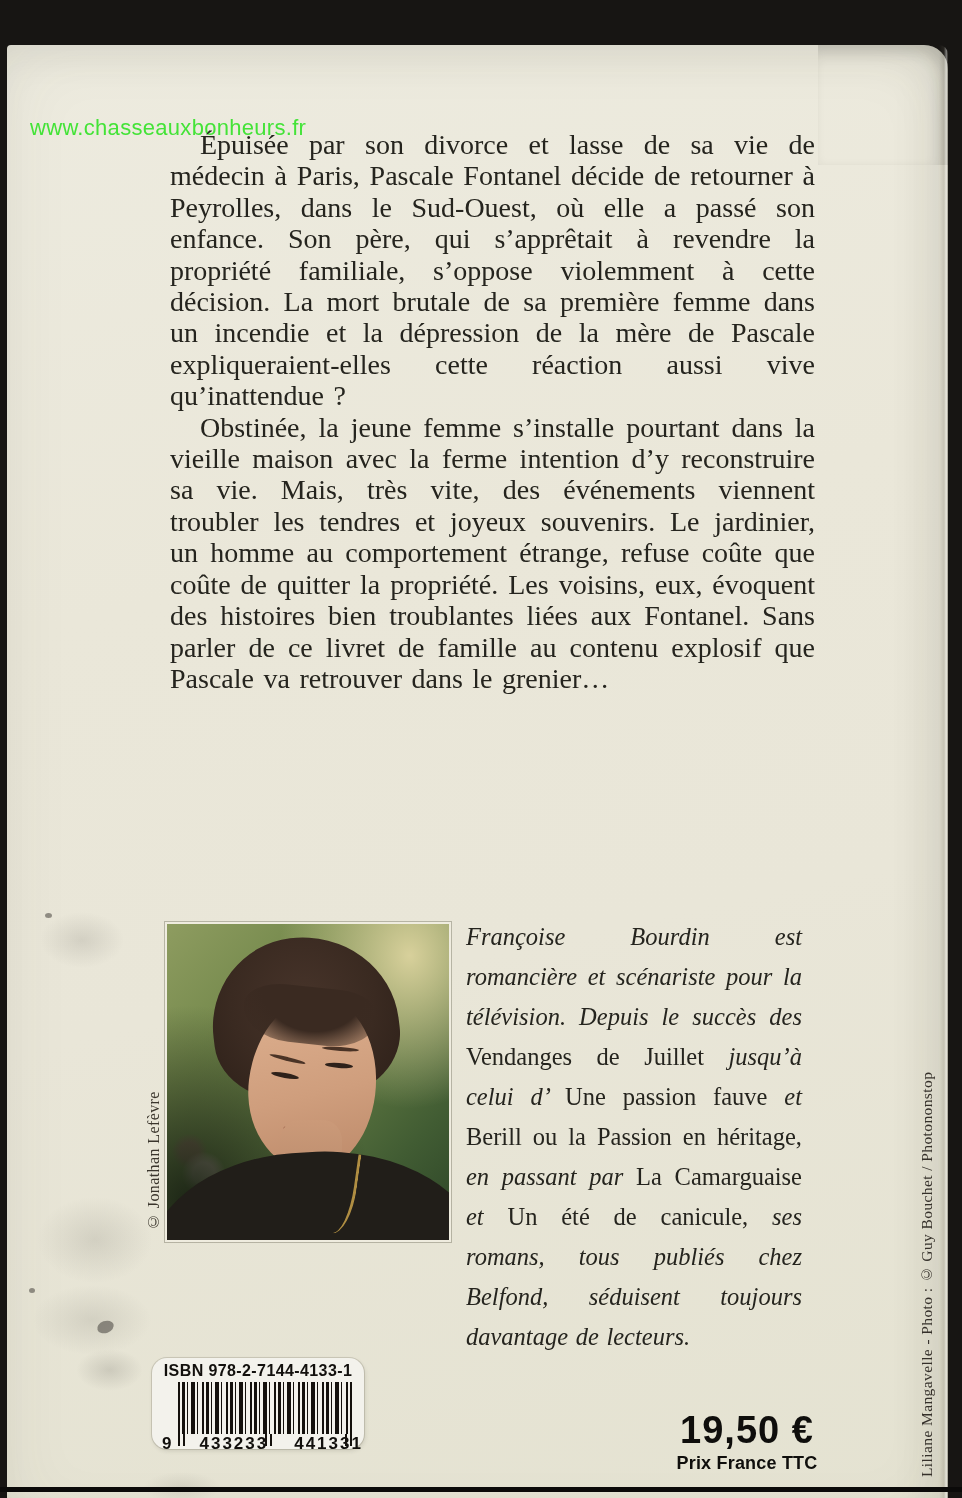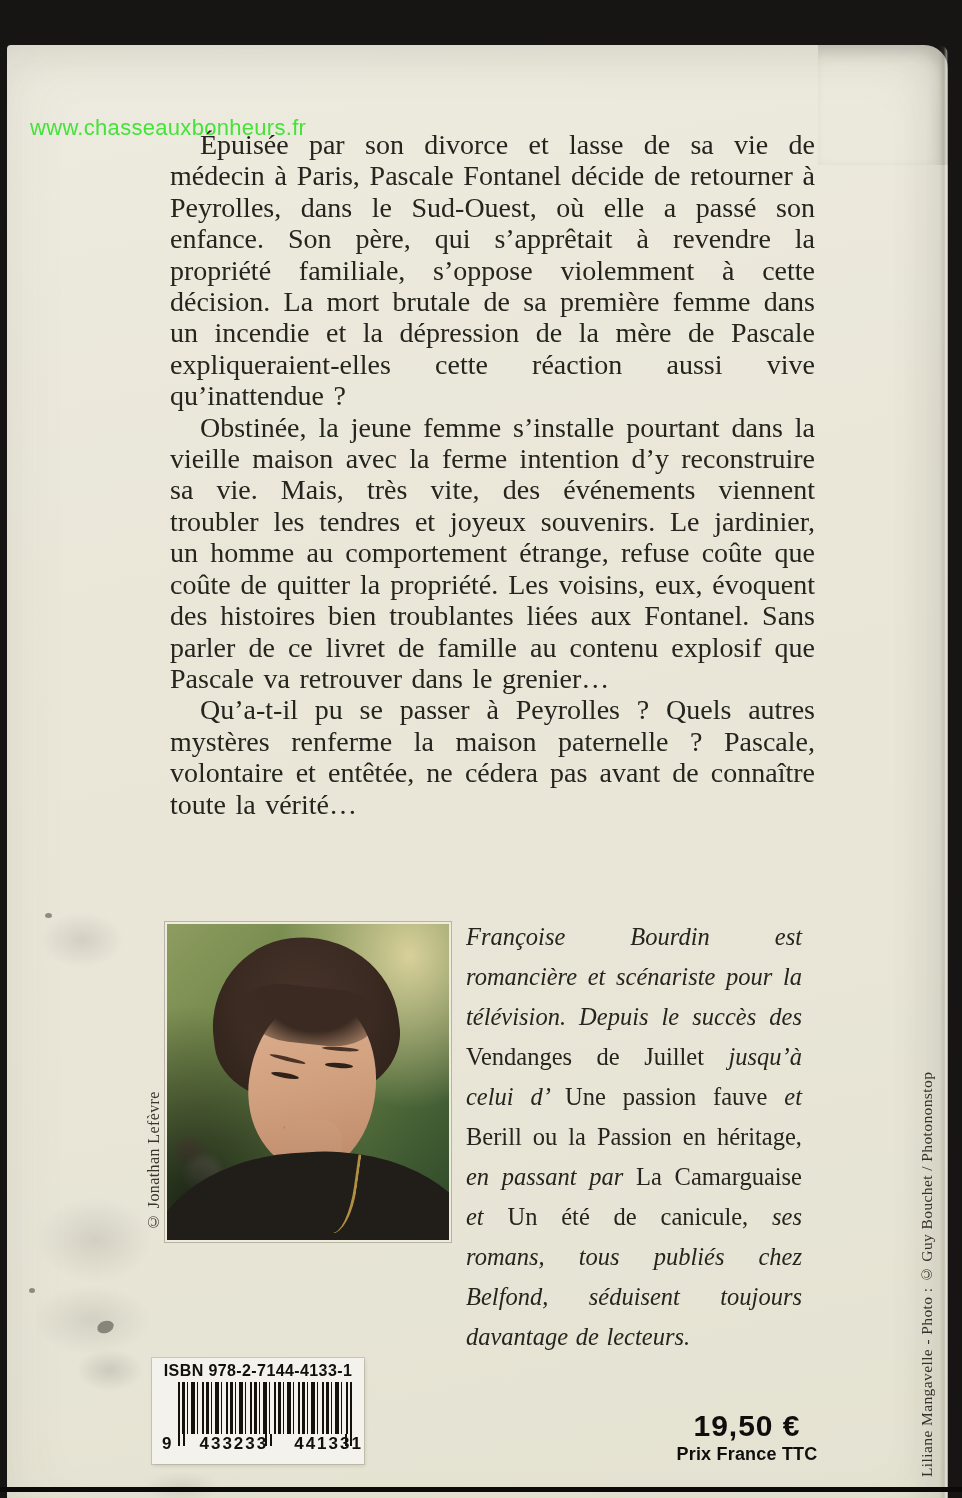"Qu’a-t-il pu se passer à" p { html: <p>Qu’a-t-il pu se passer à Peyrolles ? Quels autres mystères renferme la maison paternelle ? Pascale, volontaire et entêtée, ne cédera pas avant de connaître toute la vérité…</p> -> none }
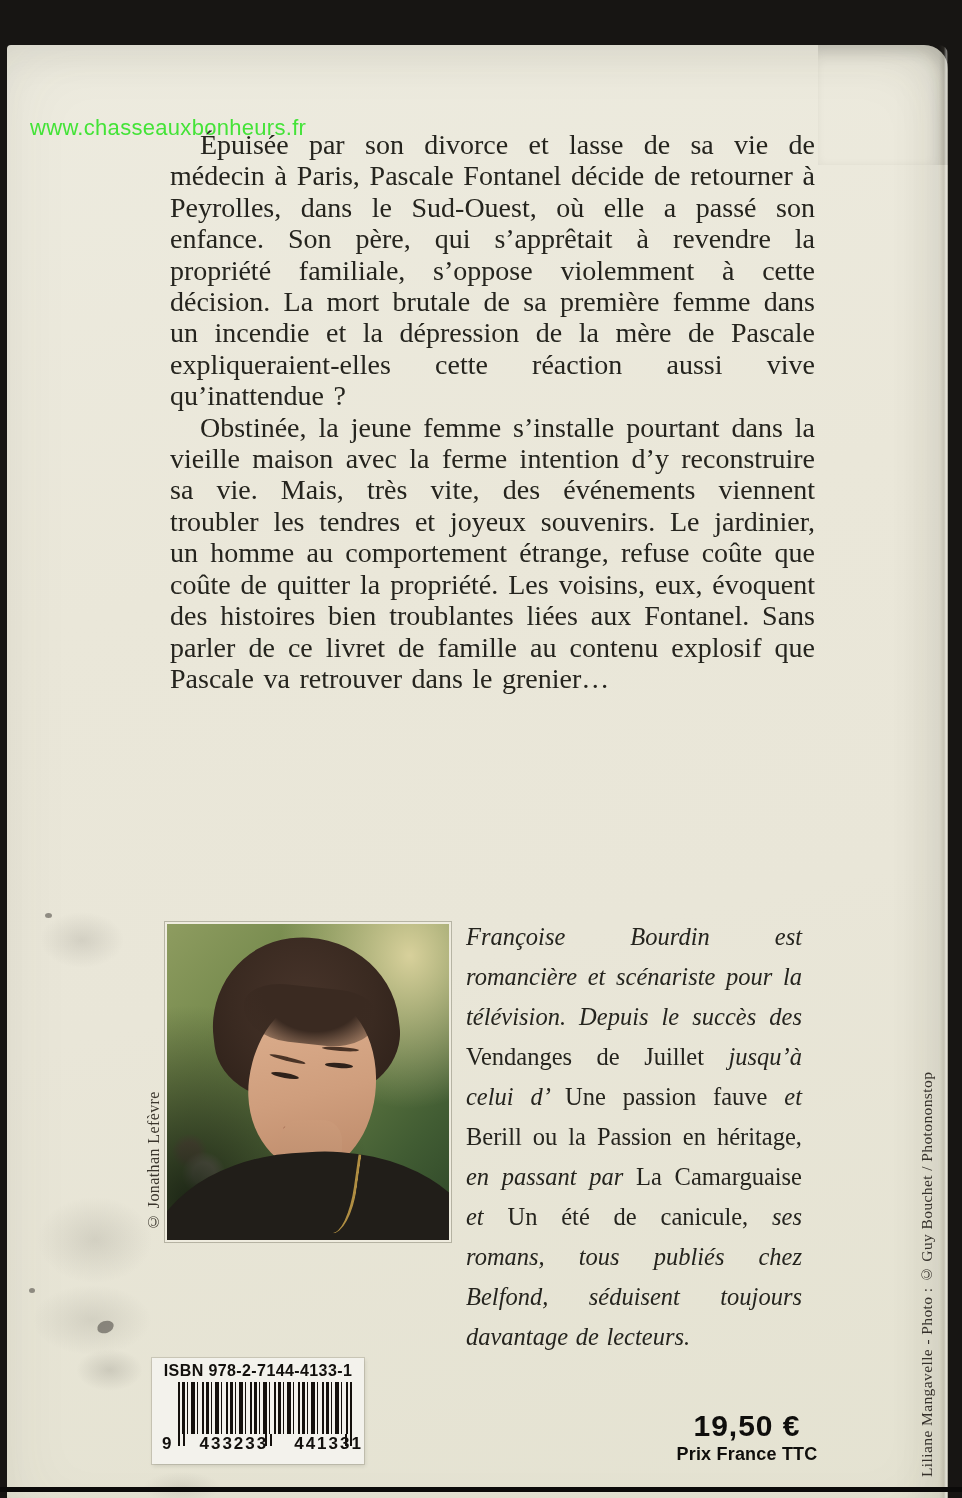"ISBN 978-2-7144-4133-1" .barcode-label { border-radius: none -> 15px; height: 106px -> 91px }
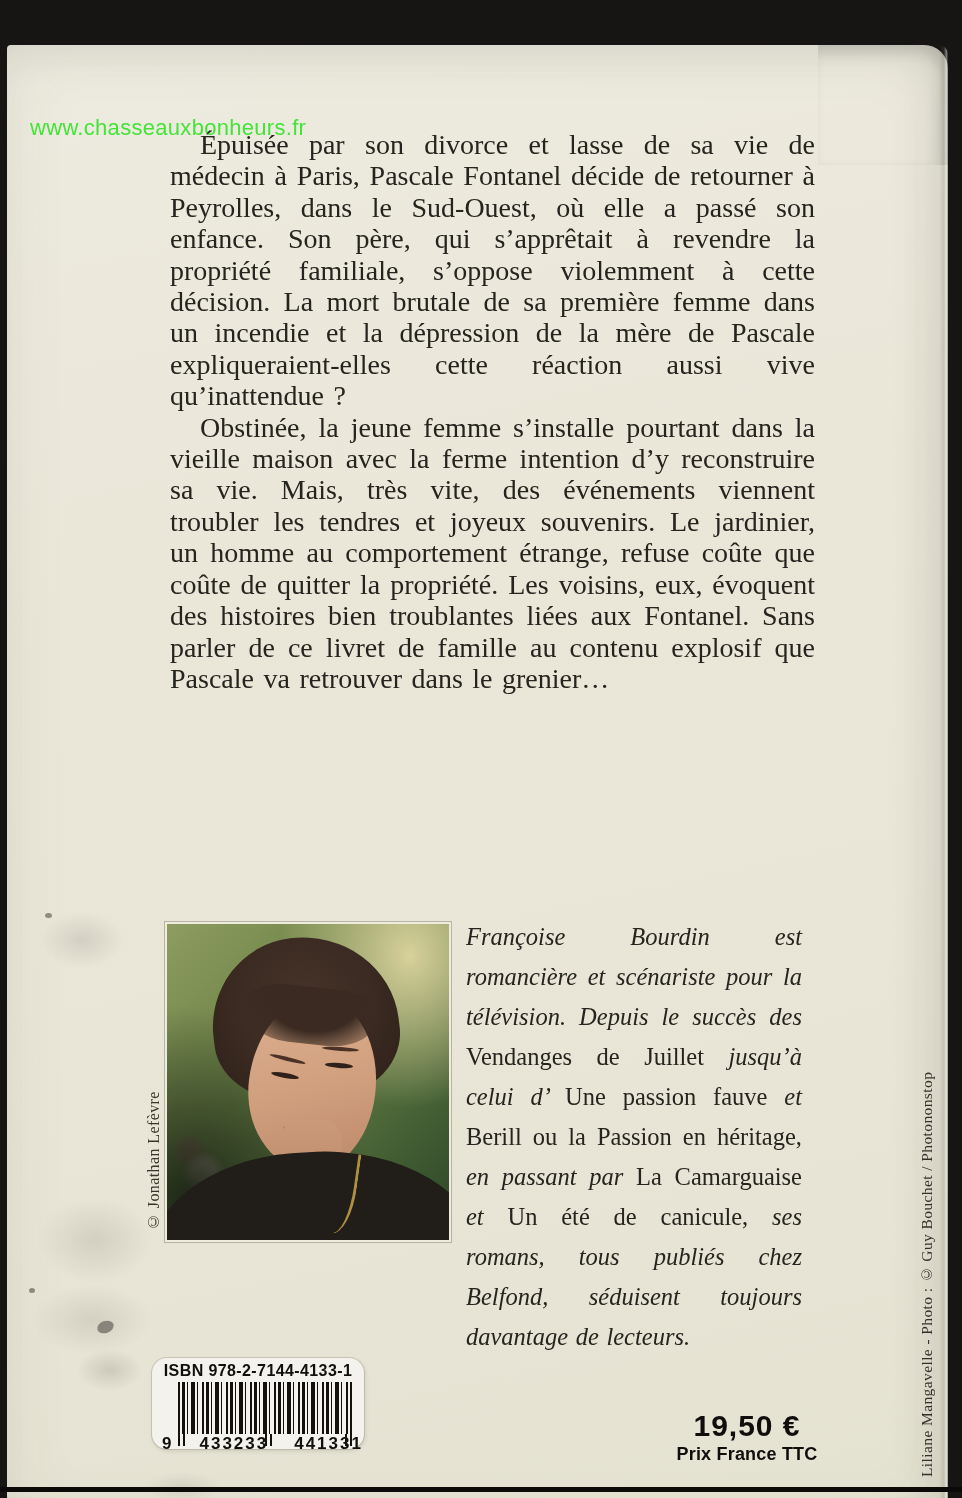"19,50 €" .price .amount { font-size: 30px -> 38px }
